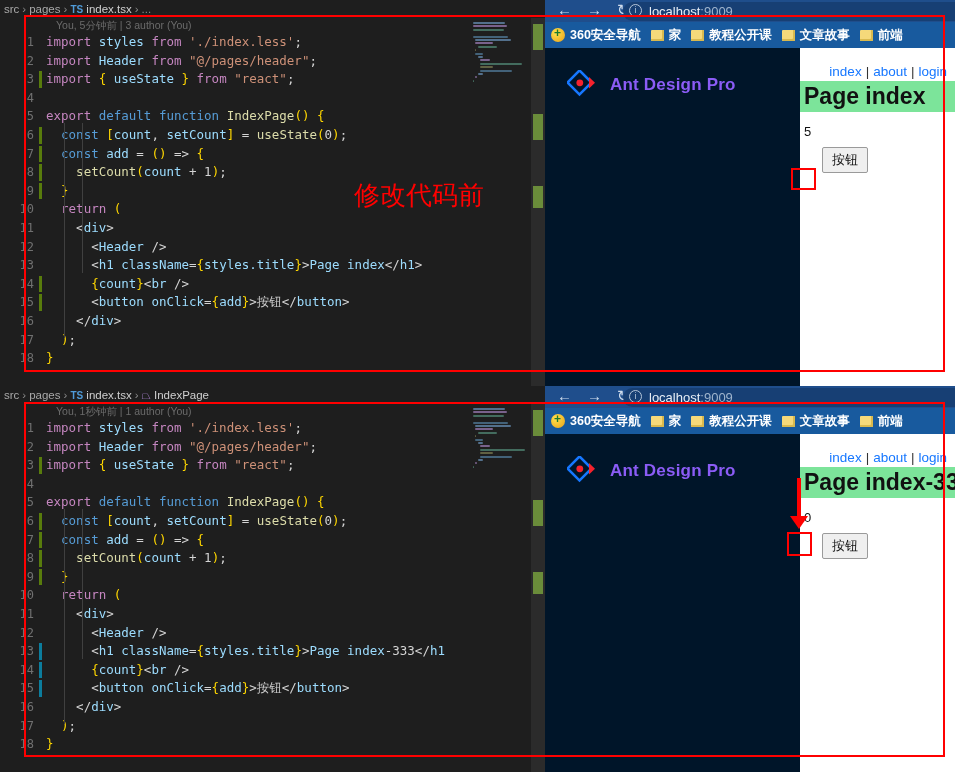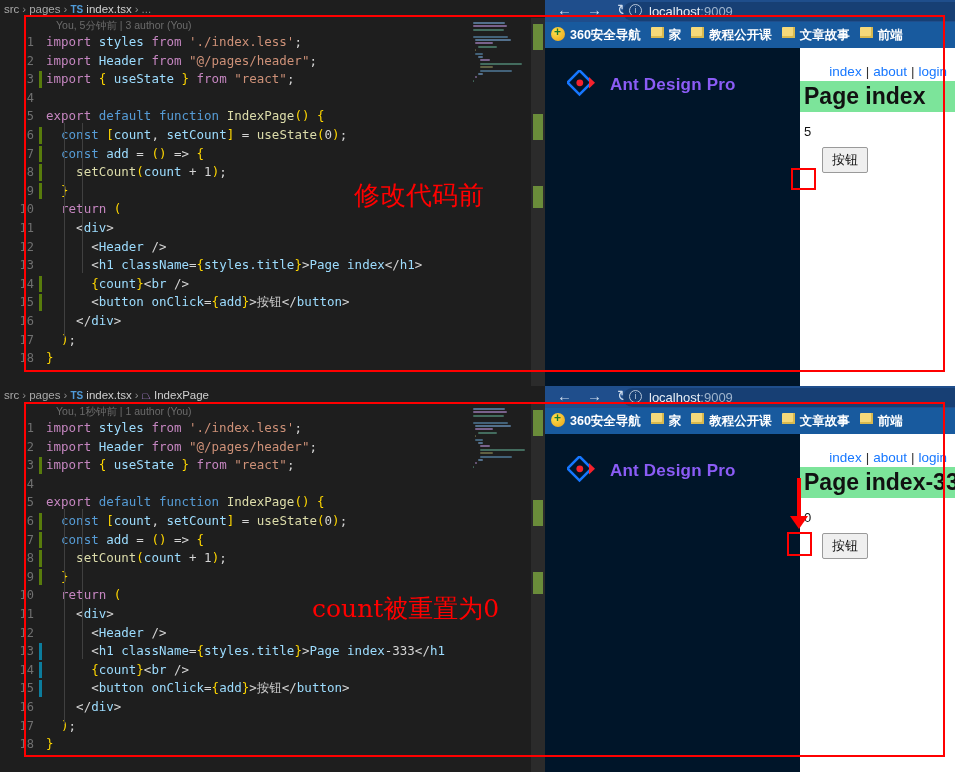"360安全导航" .bm { align-items: none -> center }
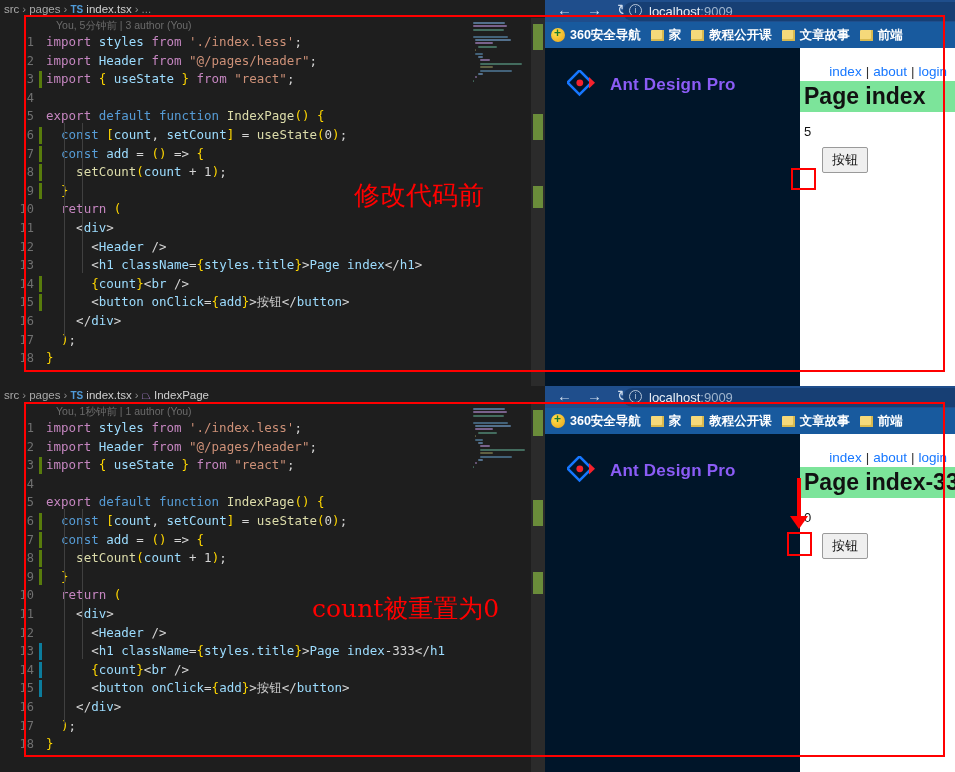"count被重置为0" div.anno-text { html: <div>count被重置为0</div> -> none }
